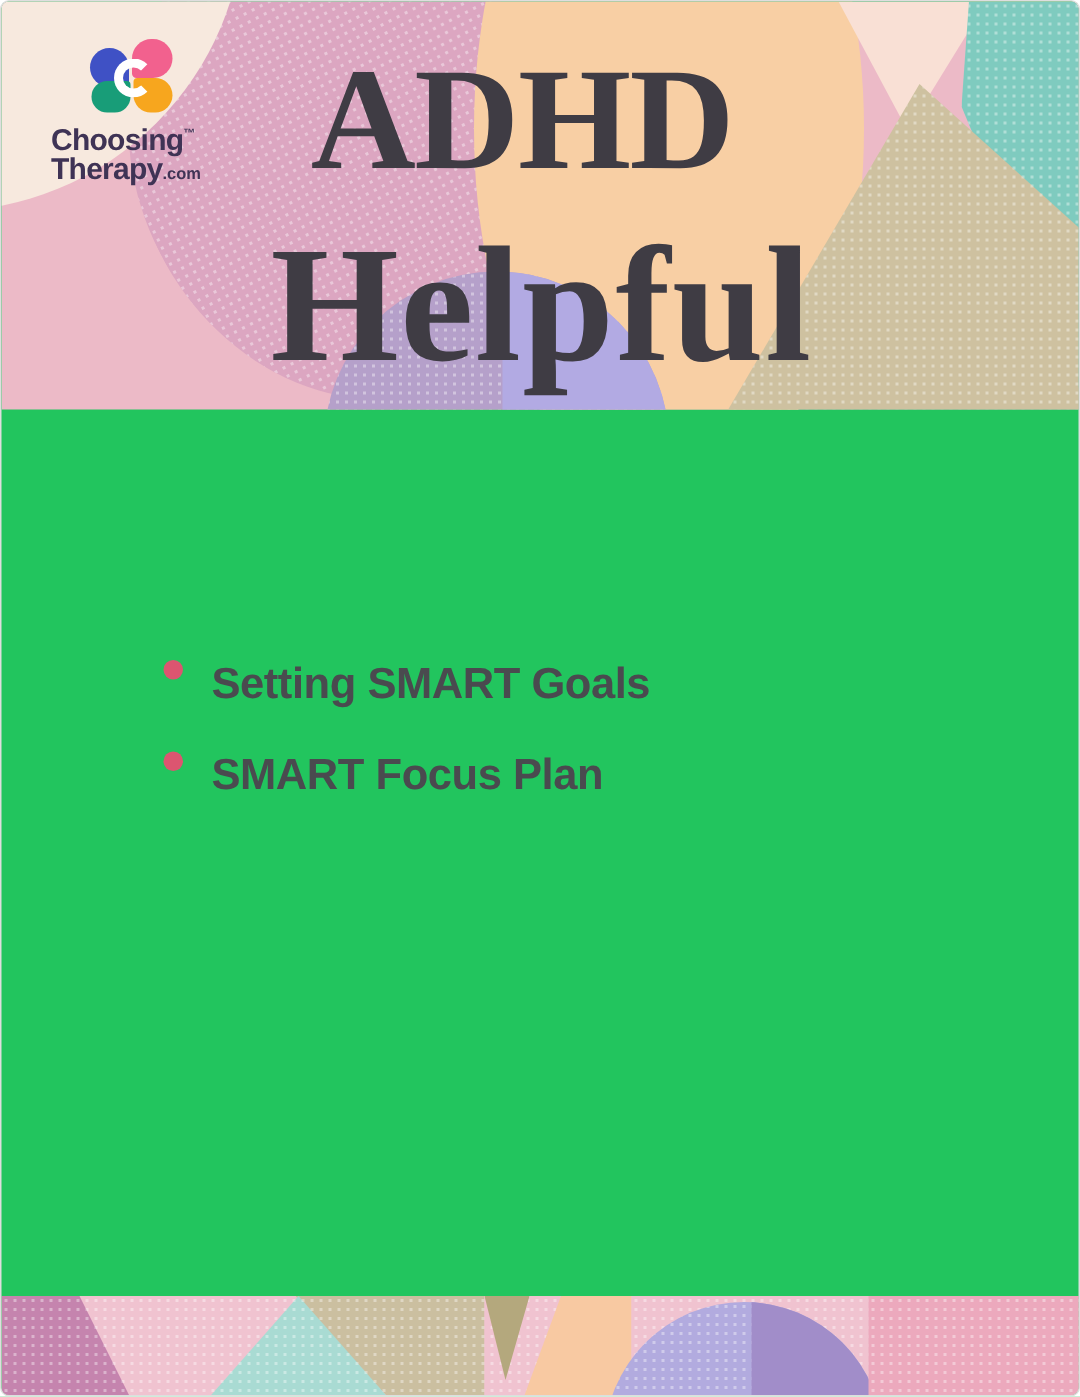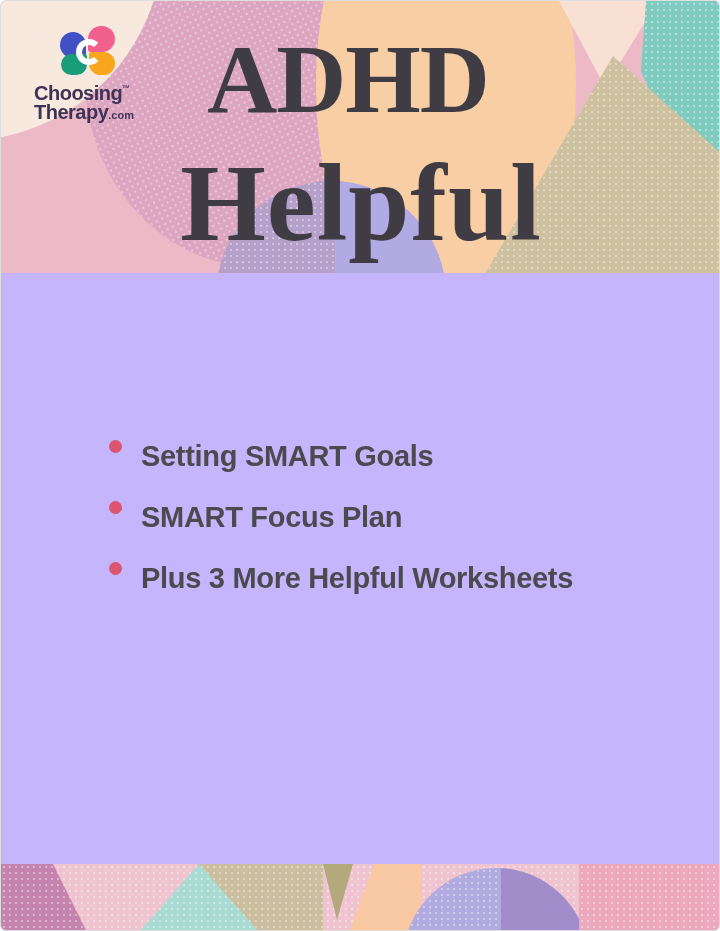"Choosing™" .page { background: #c4b5fd -> #22c55e }
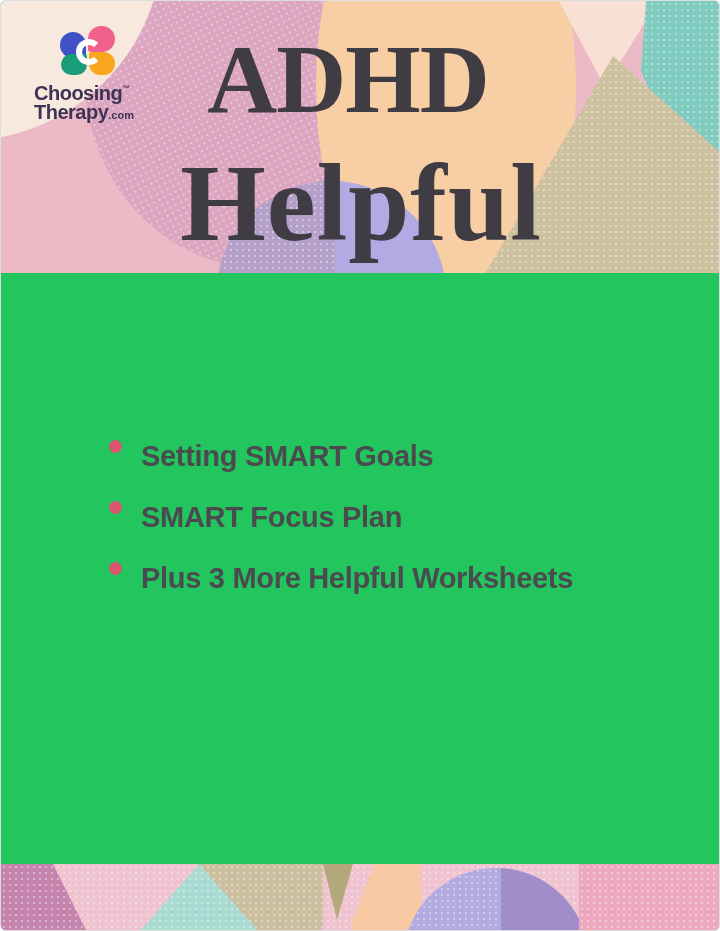"Plus 3 More Helpful Worksheets" li { html: <li> <span></span> <span>Plus 3 More Helpful Worksheets</span> </li> -> none }
